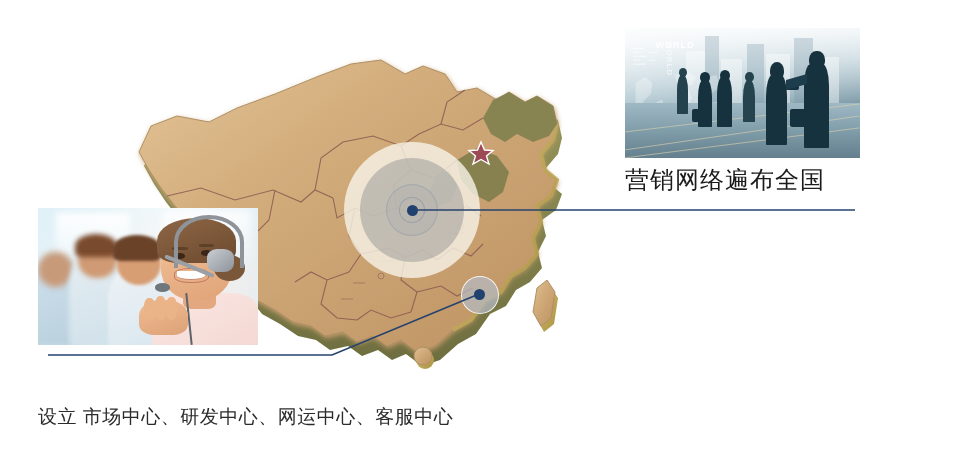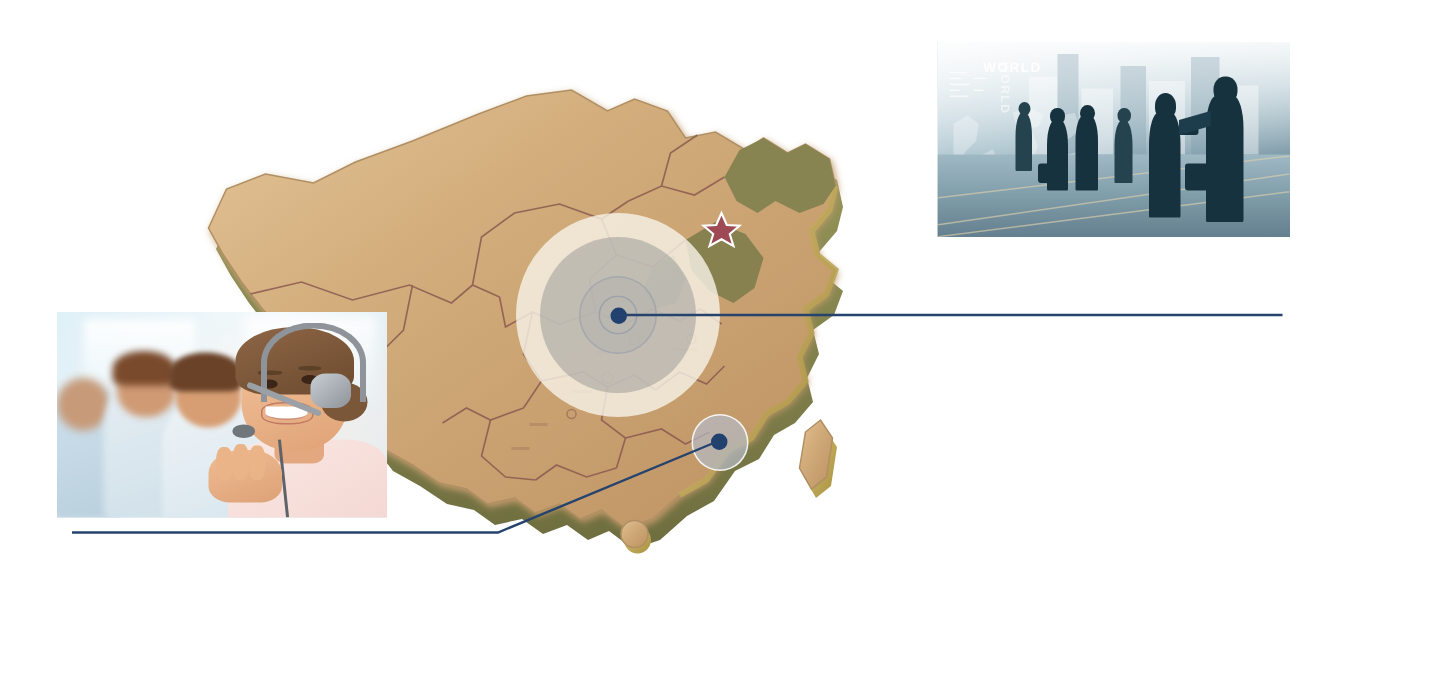"营销网络遍布全国" div.cap-right { html: none -> <div>营销网络遍布全国</div> }
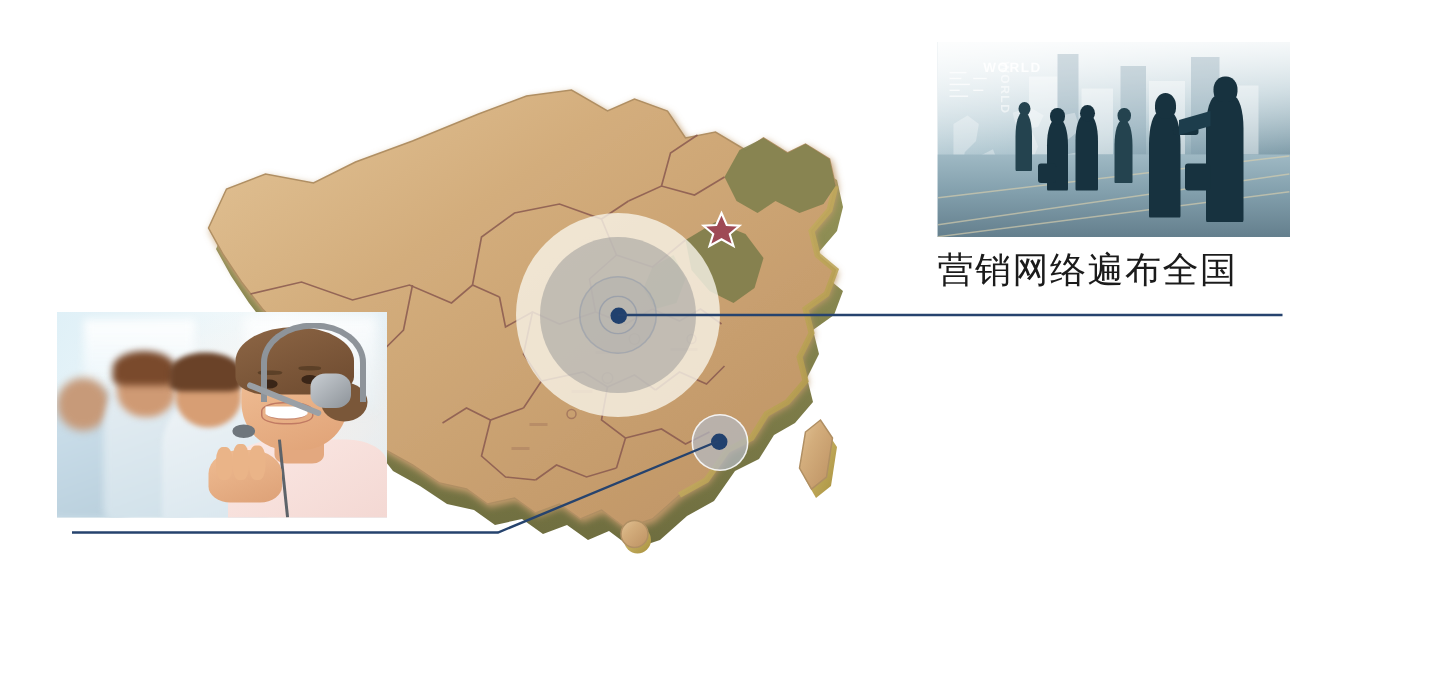"设立 市场中心、研发中心、网运中心、客服中心" div.cap-sub { html: none -> <div>设立 市场中心、研发中心、网运中心、客服中心</div> }
